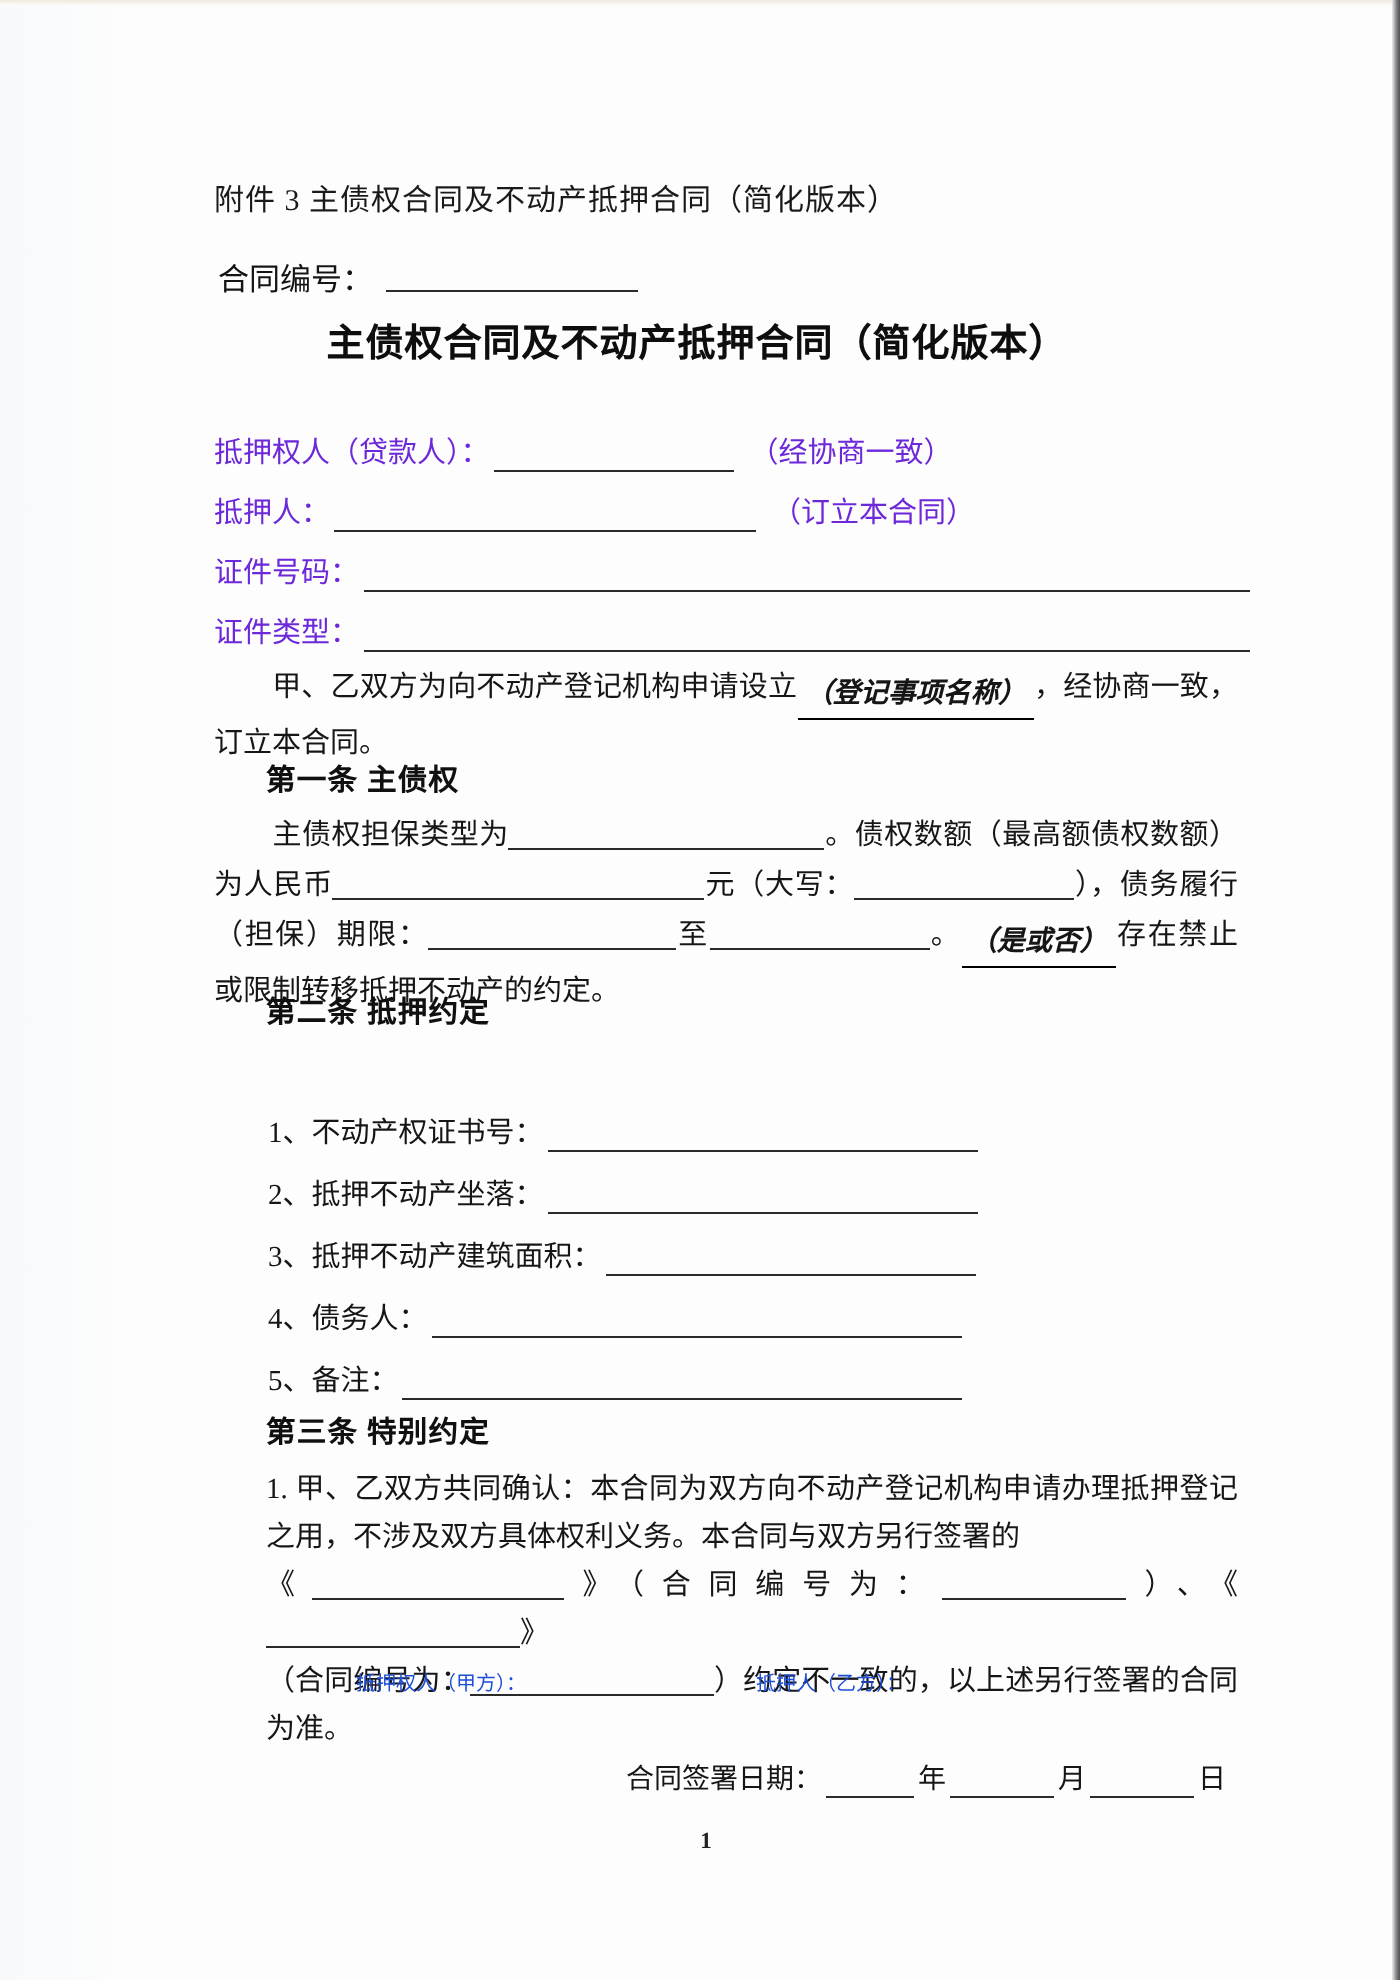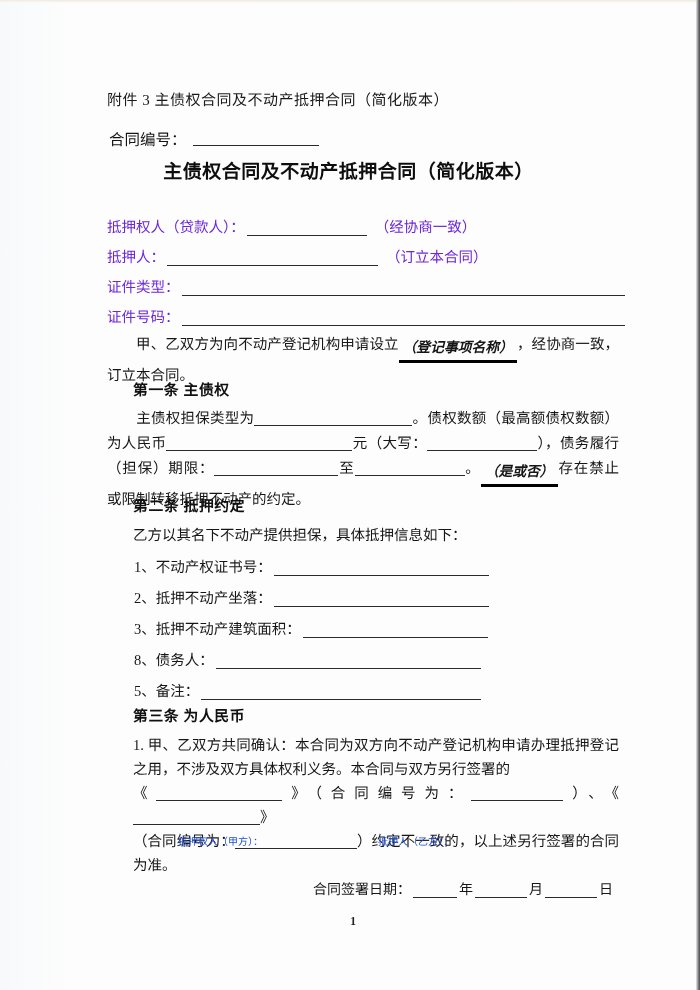"证件类型：" div.party-row { order: before "证件号码：" -> after "证件号码：" }
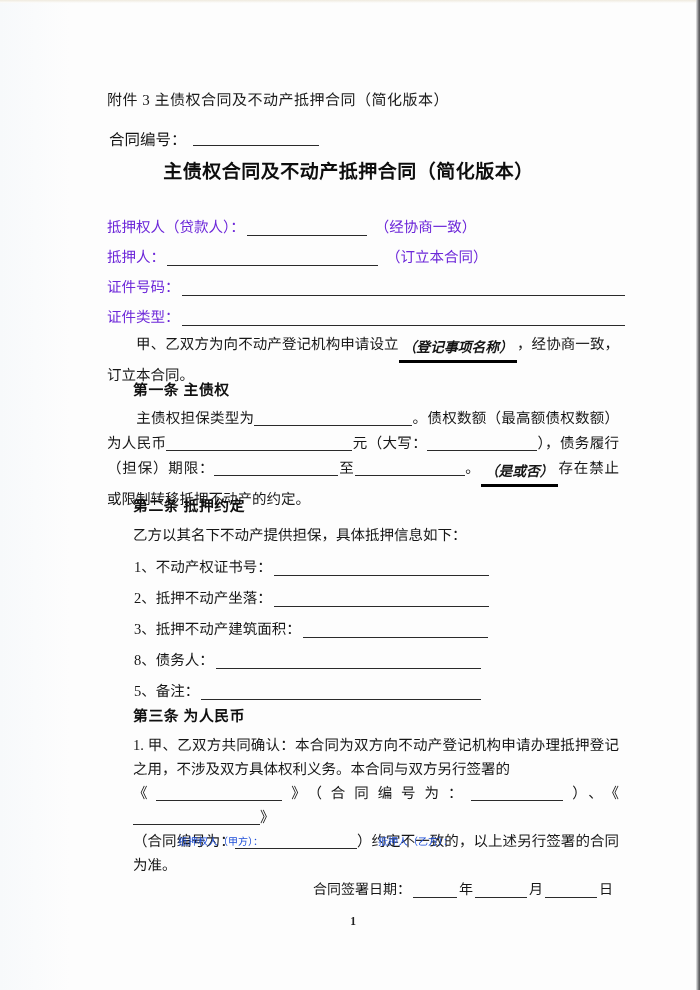"（登记事项名称）" .inline-ul-it { border-bottom: 3px solid #000000 -> 1px solid #000000 }
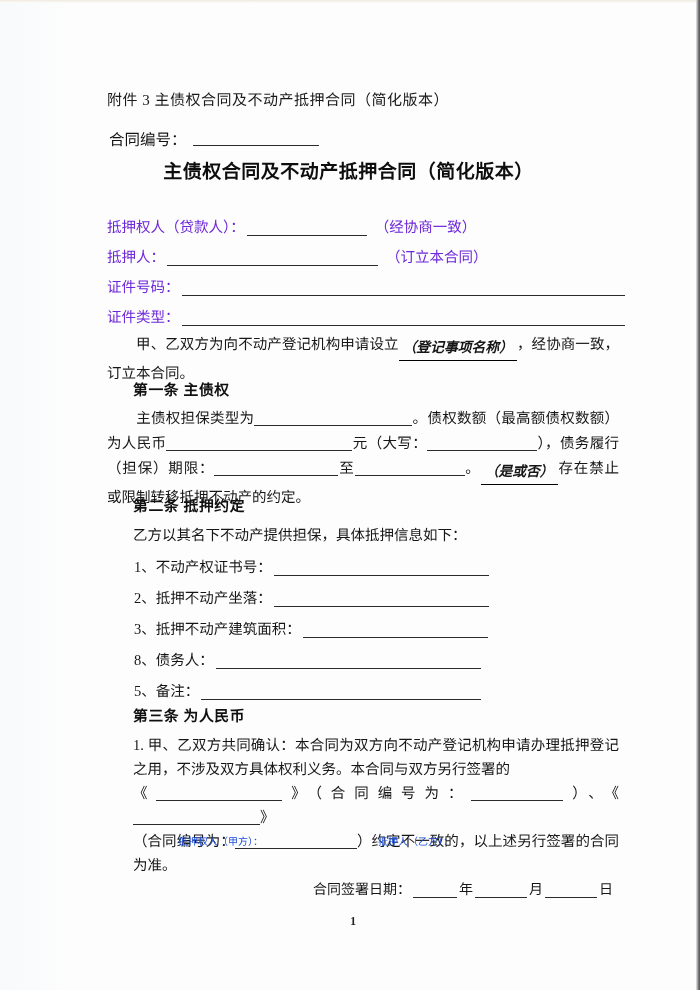"乙方以其名下不动产提供担保，具体抵押信息如下：" div.para { html: <div>乙方以其名下不动产提供担保，具体抵押信息如下：</div> -> none }
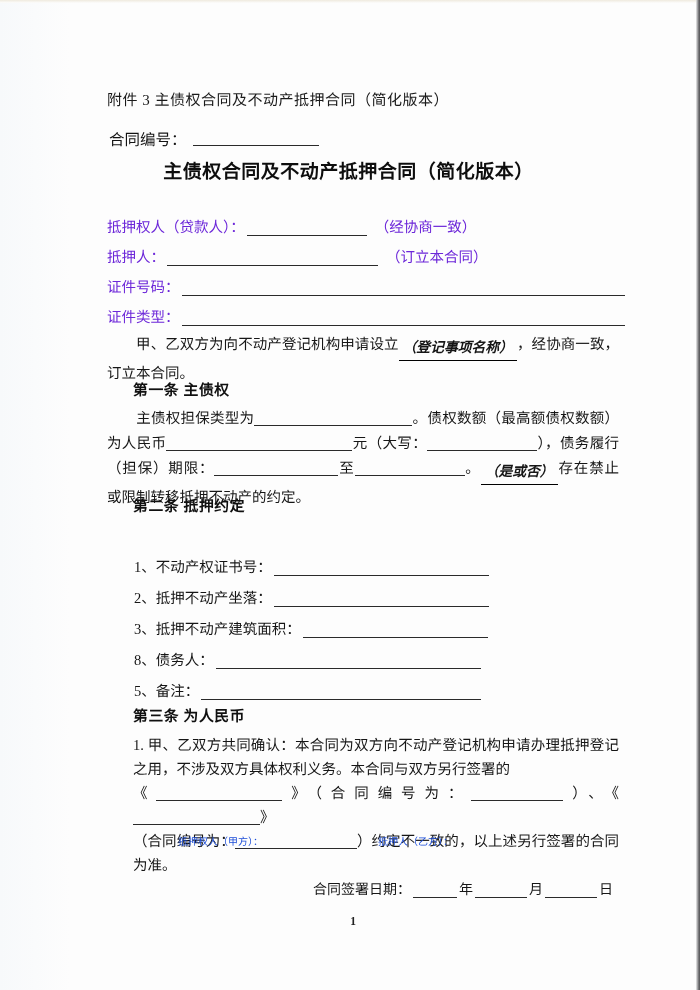"8、债务人：" span { text: 8 -> 4 }
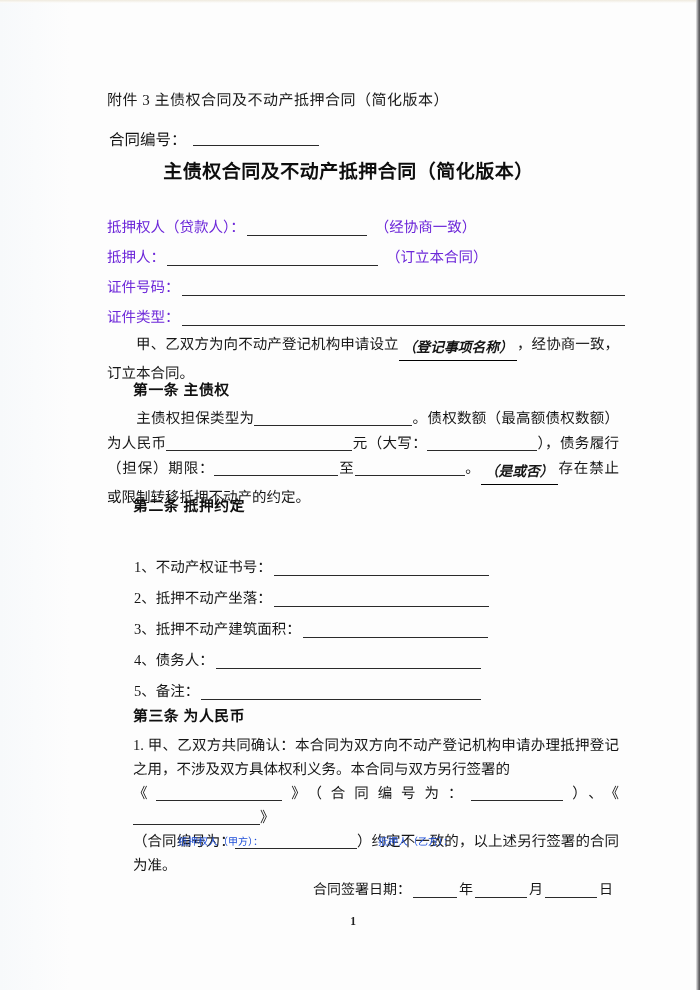"第三条 为人民币" div.art-head { text: 为人民币 -> 特别约定 }
